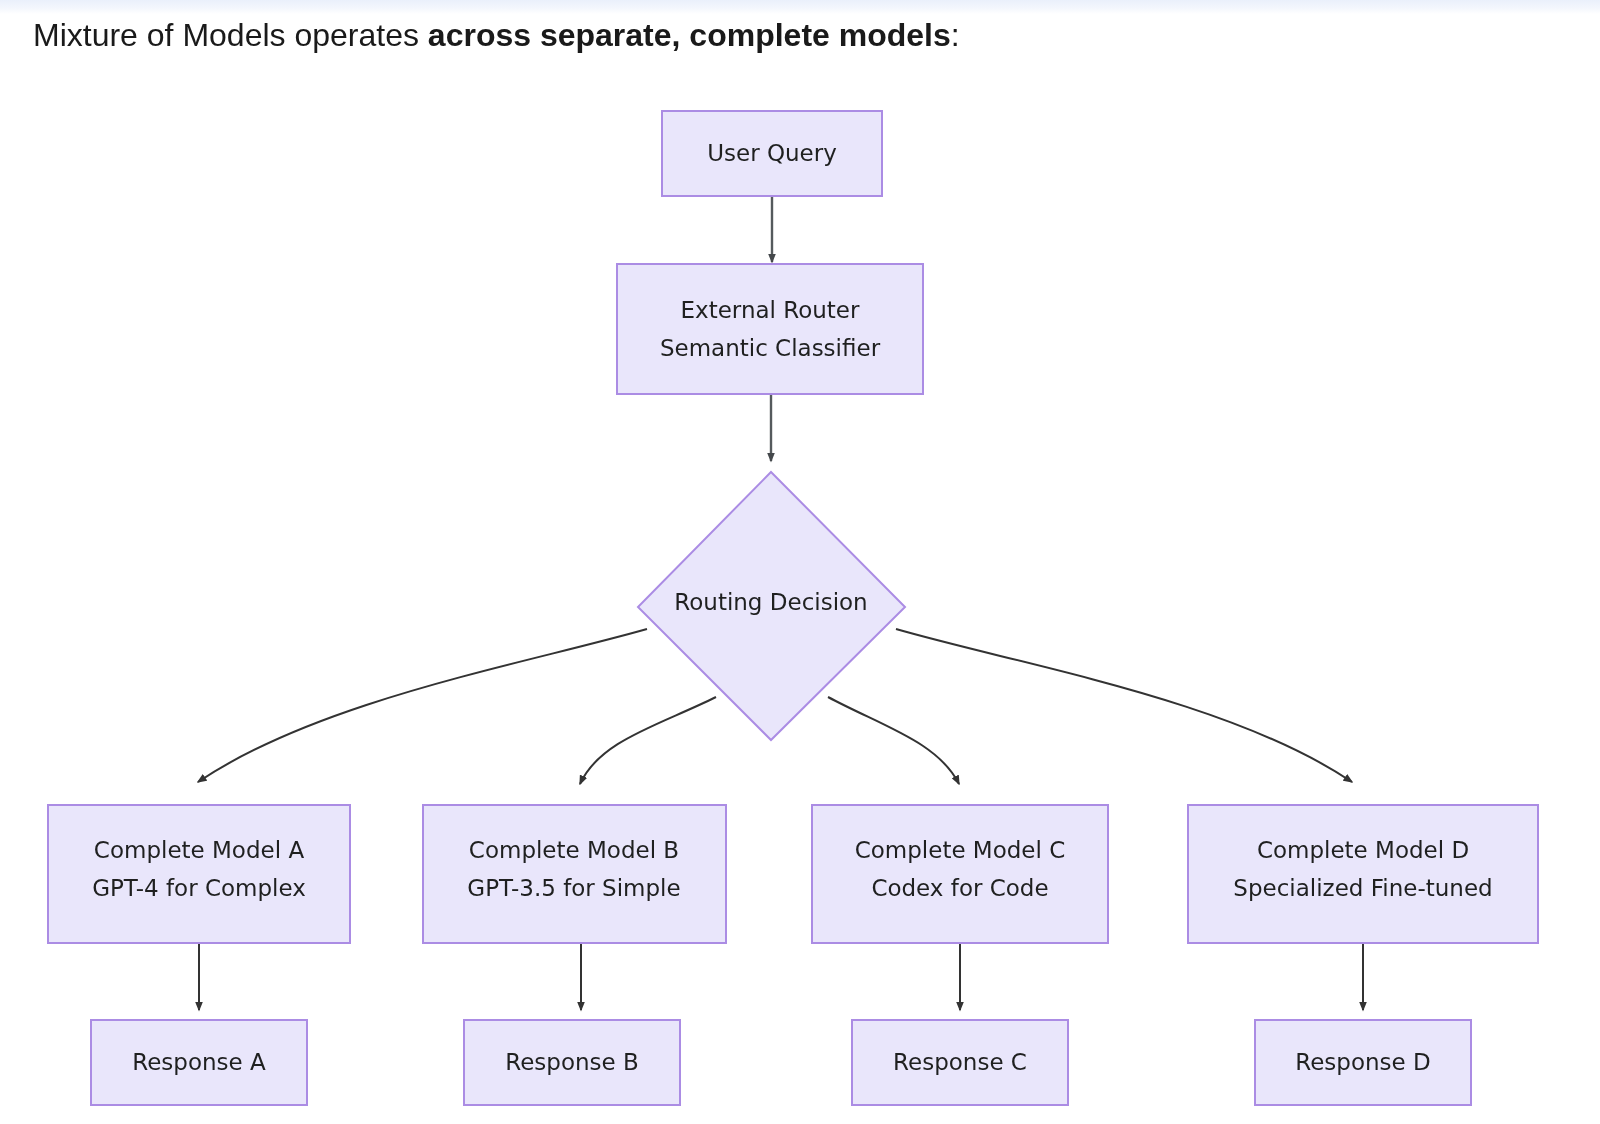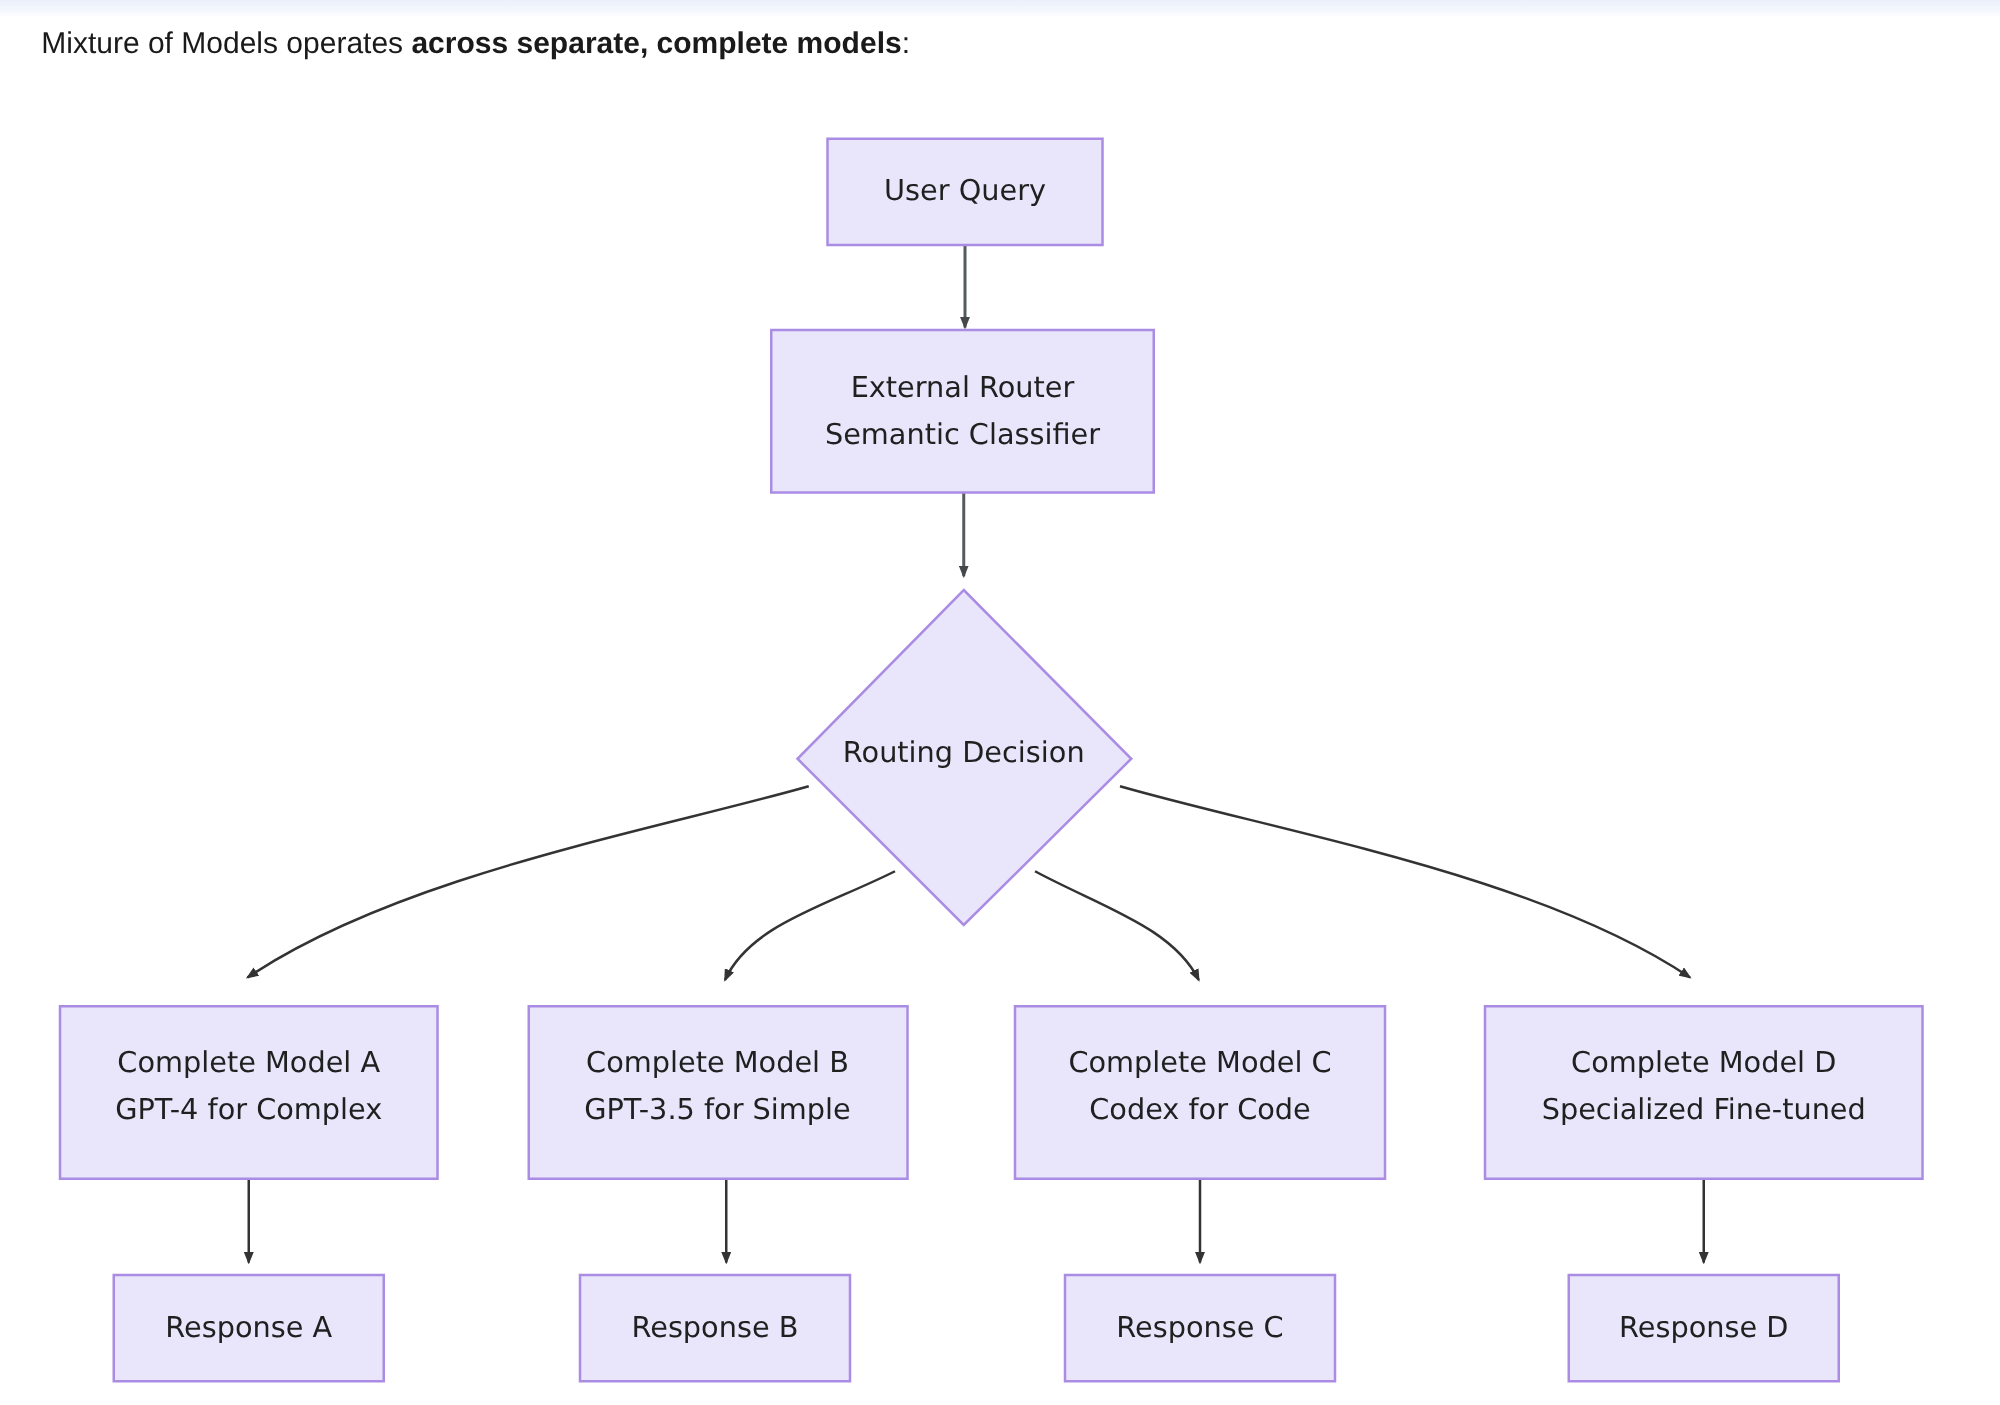"Mixture of Models operates across" #heading { font-size: 24px -> 32px }
